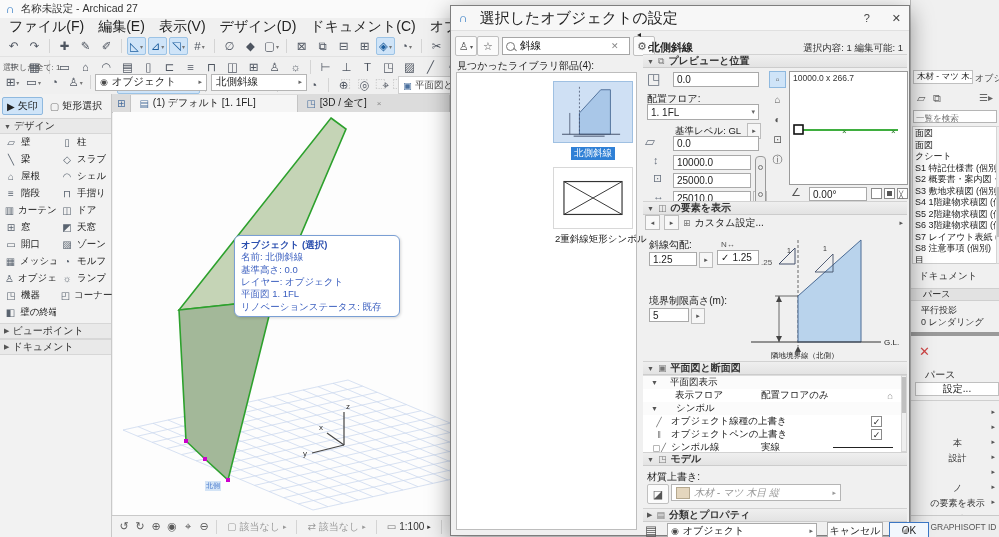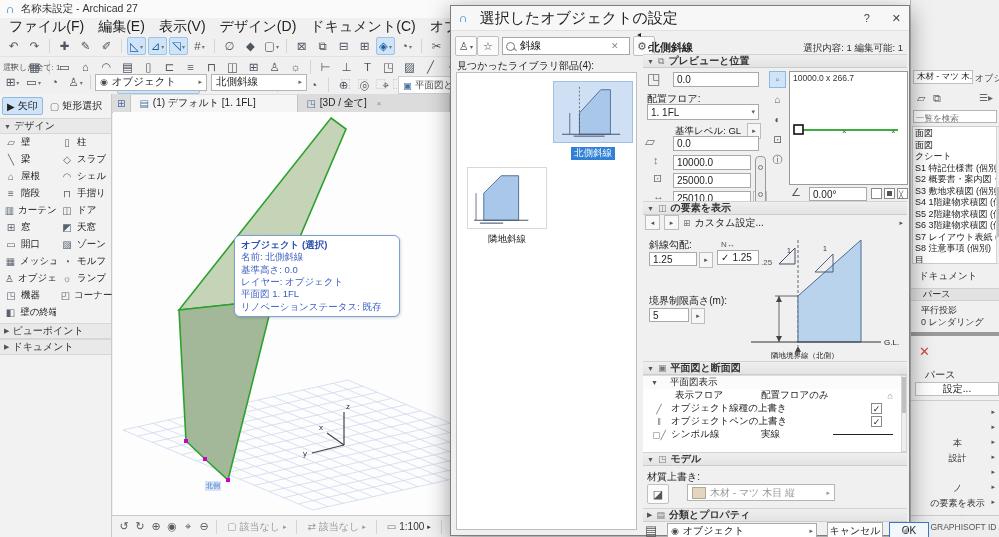"隣地斜線" div.libitem { html: <div> <svg> <polygon></polygon> <line></line> <line></line> <line></line> </svg> <span>隣地斜線</span> </div> -> none }
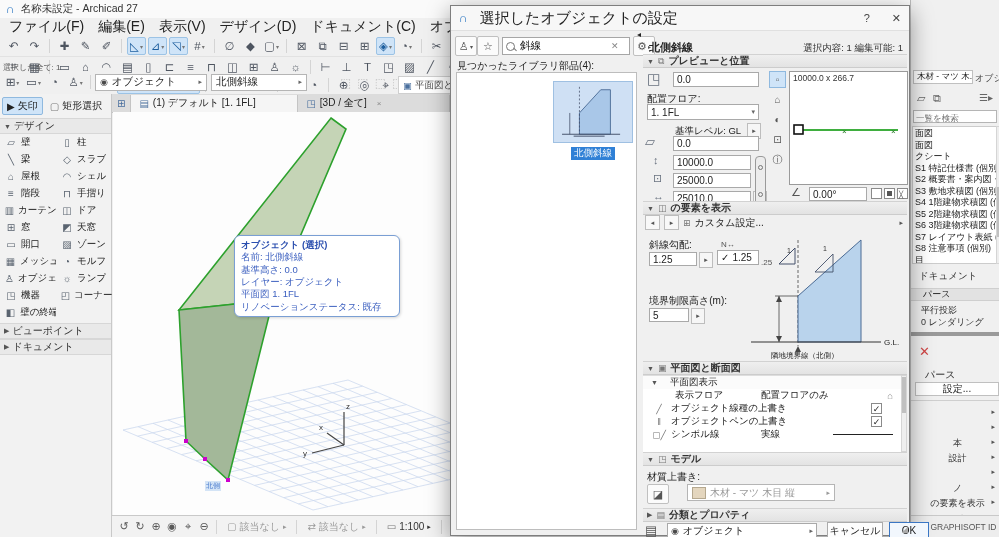"2重斜線矩形シンボル" div.libitem { html: none -> <div> <svg> <rect></rect> <line></line> <line></line> </svg> <span>2重斜線矩形シンボル</span> </div> }
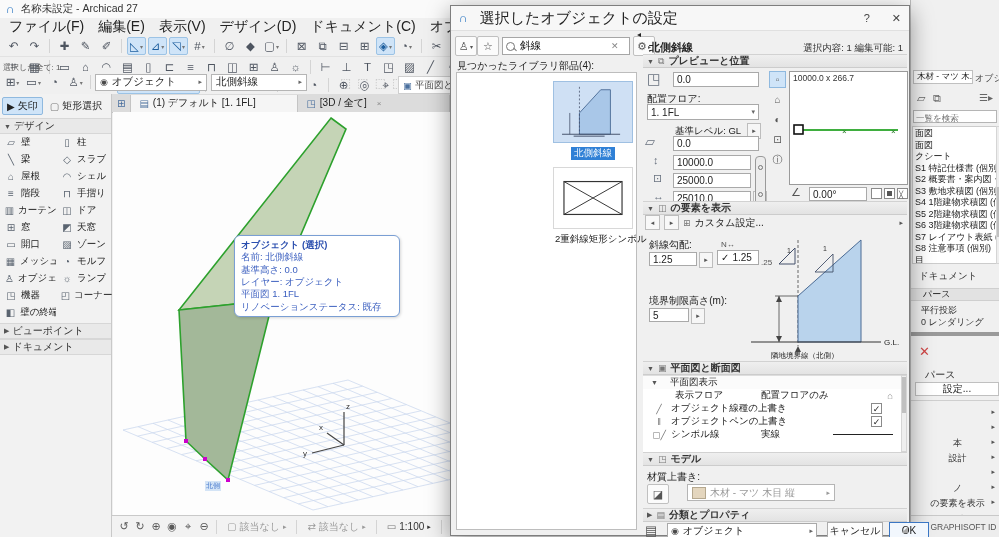"シンボル" div.prow { html: none -> <div> <span>▼</span> <span>シンボル</span> </div> }
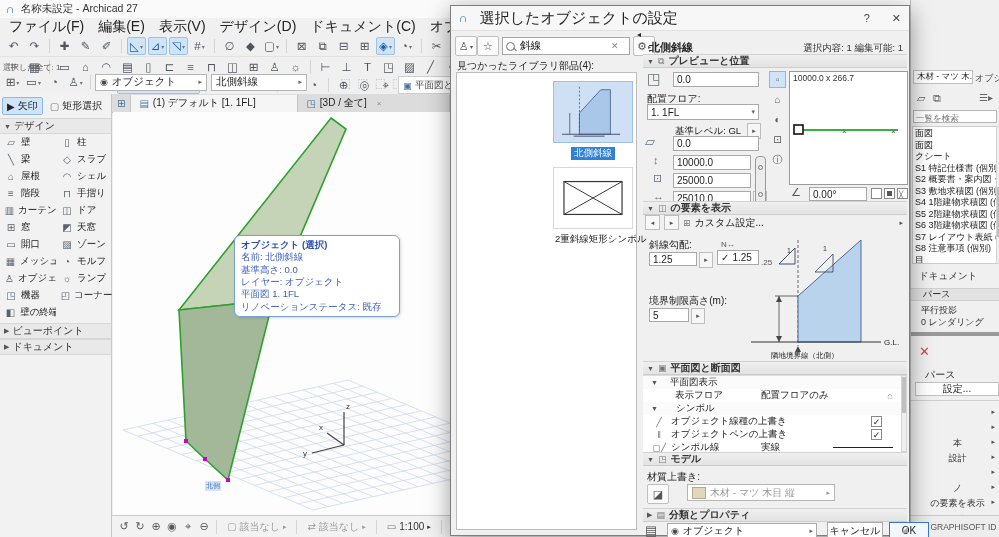"木材 - マツ 木目 縦" div.matcombo { font-style: none -> italic; left: 46px -> 30px; width: 148px -> 170px }
